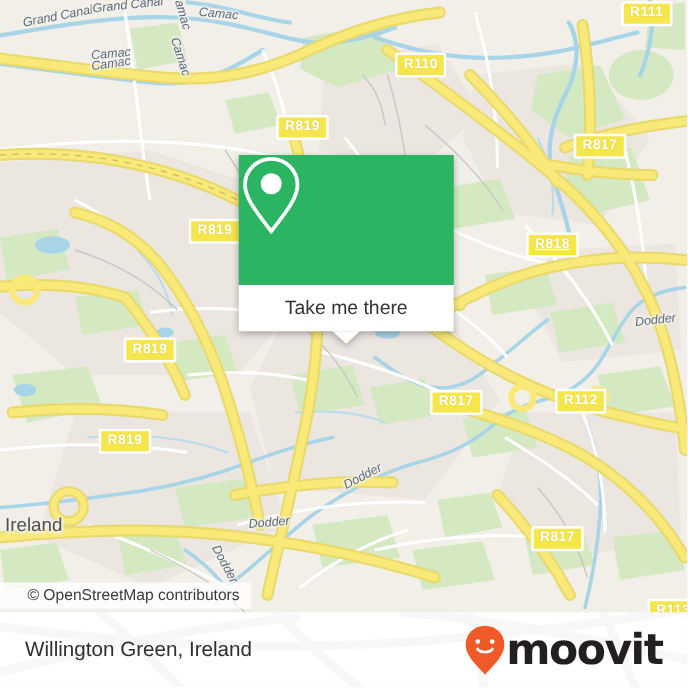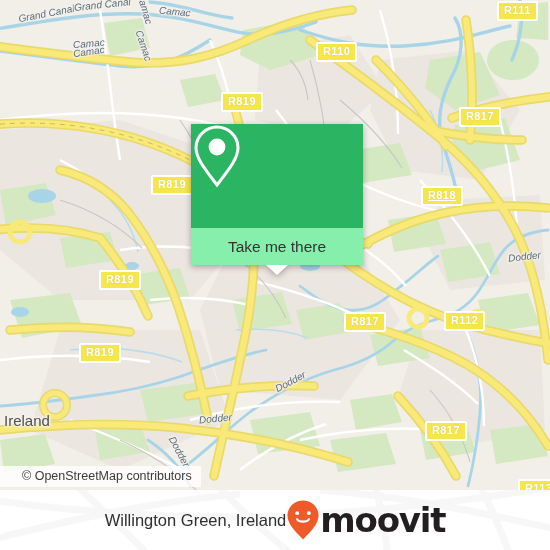"Take me there" #popup-foot { background: #86efac -> #ffffff }
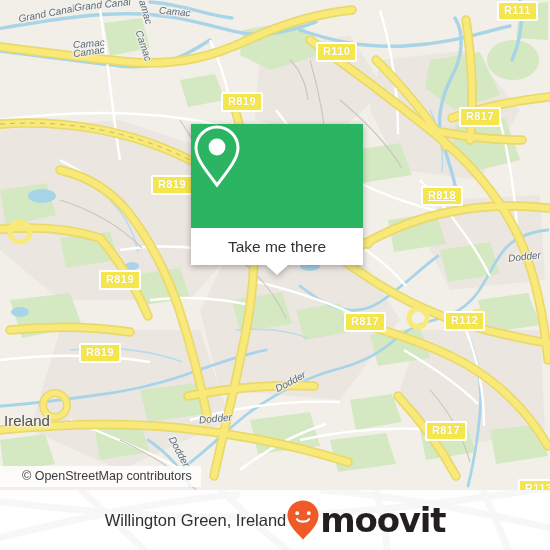"Willington Green, Ireland" #footer-inner { justify-content: center -> space-between }
